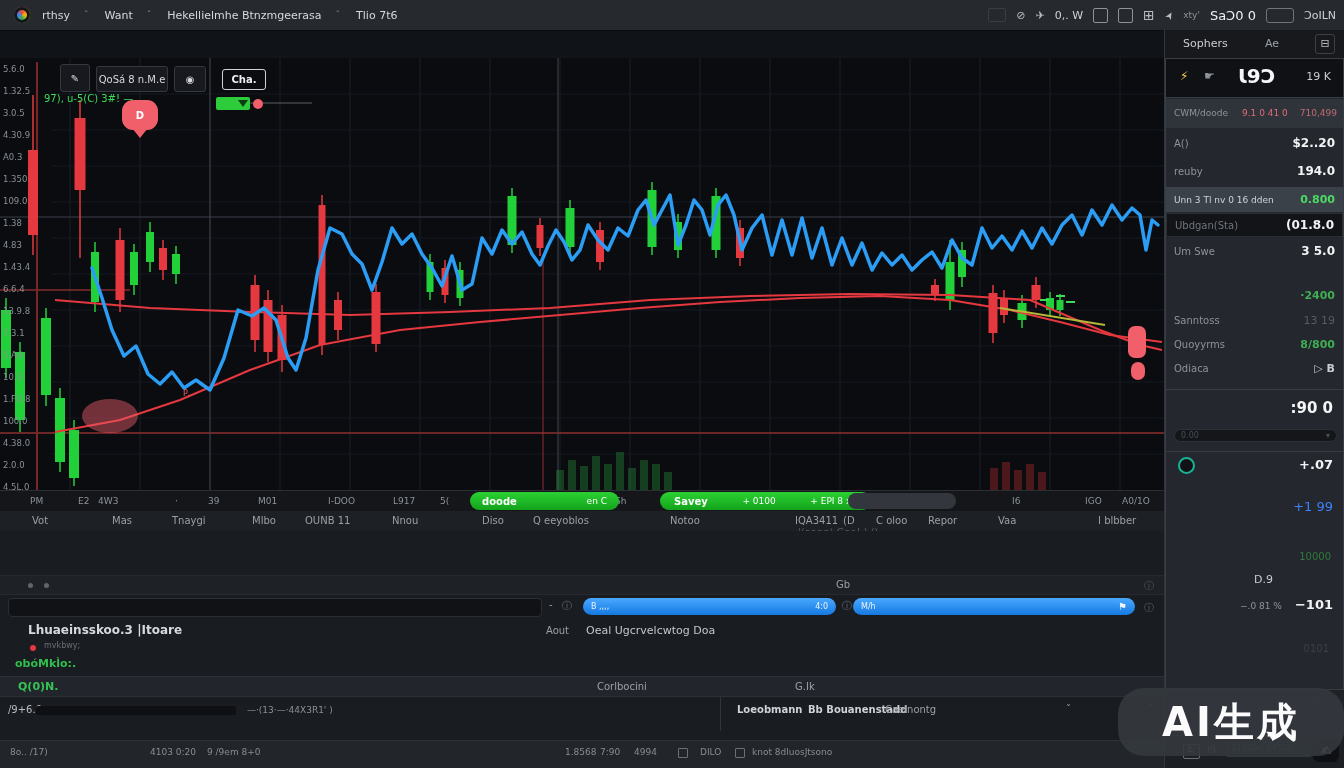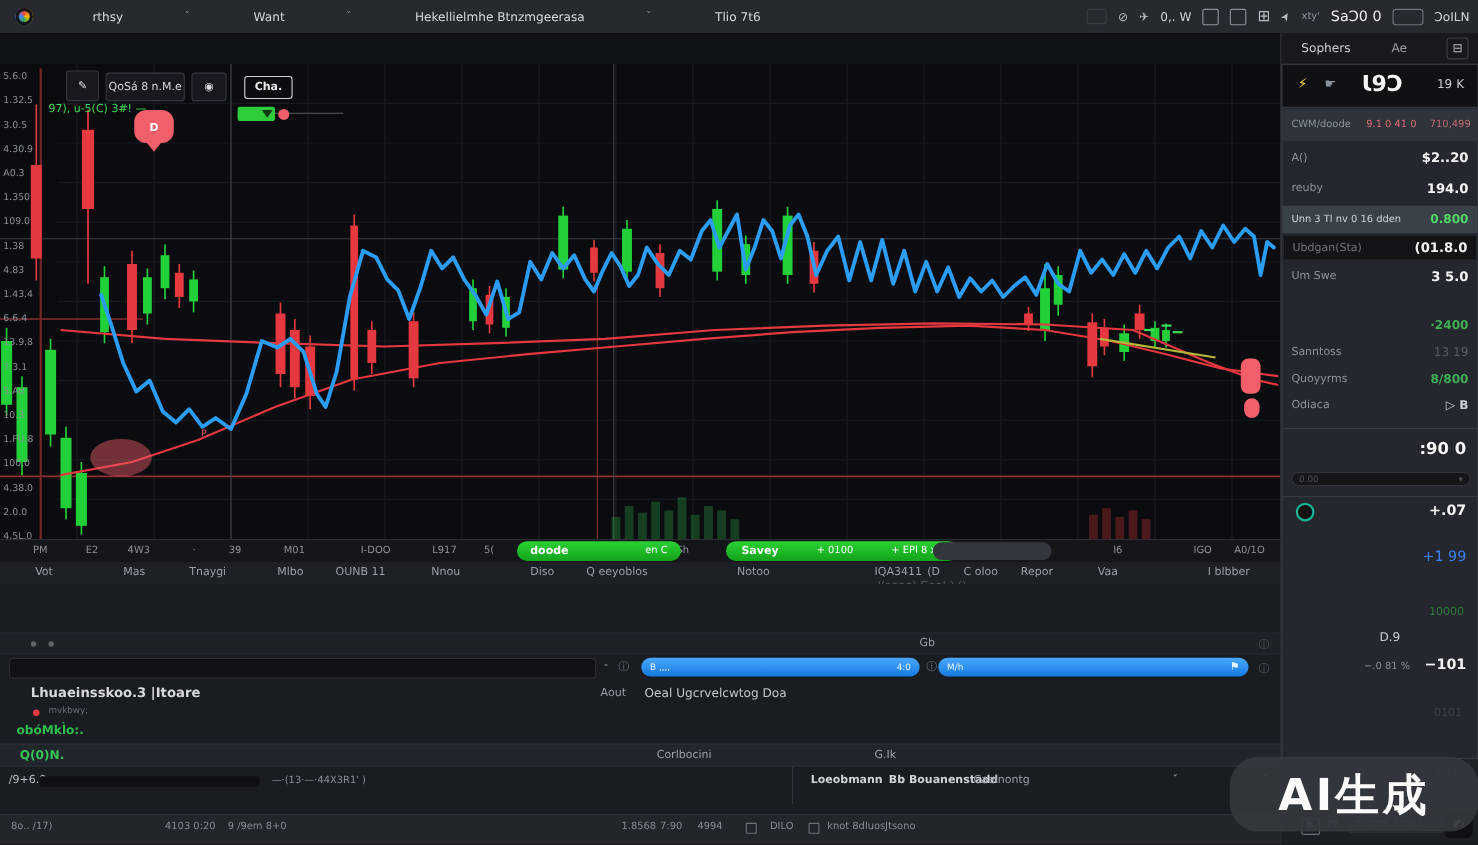"rthsy" .topbar { gap: 42px -> none }
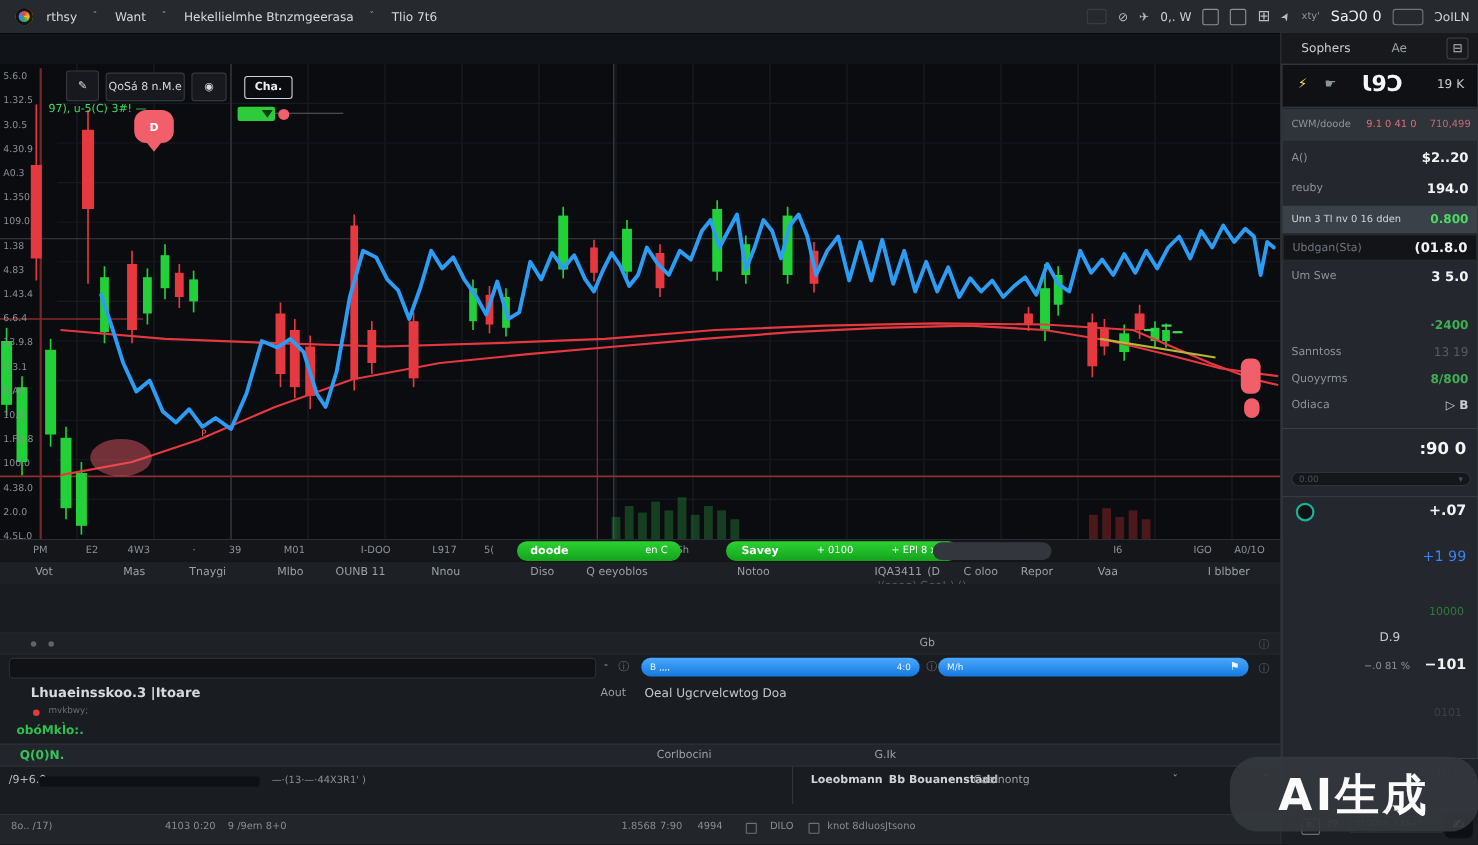"4W3" span.time-label { left: 116px -> 98px }
